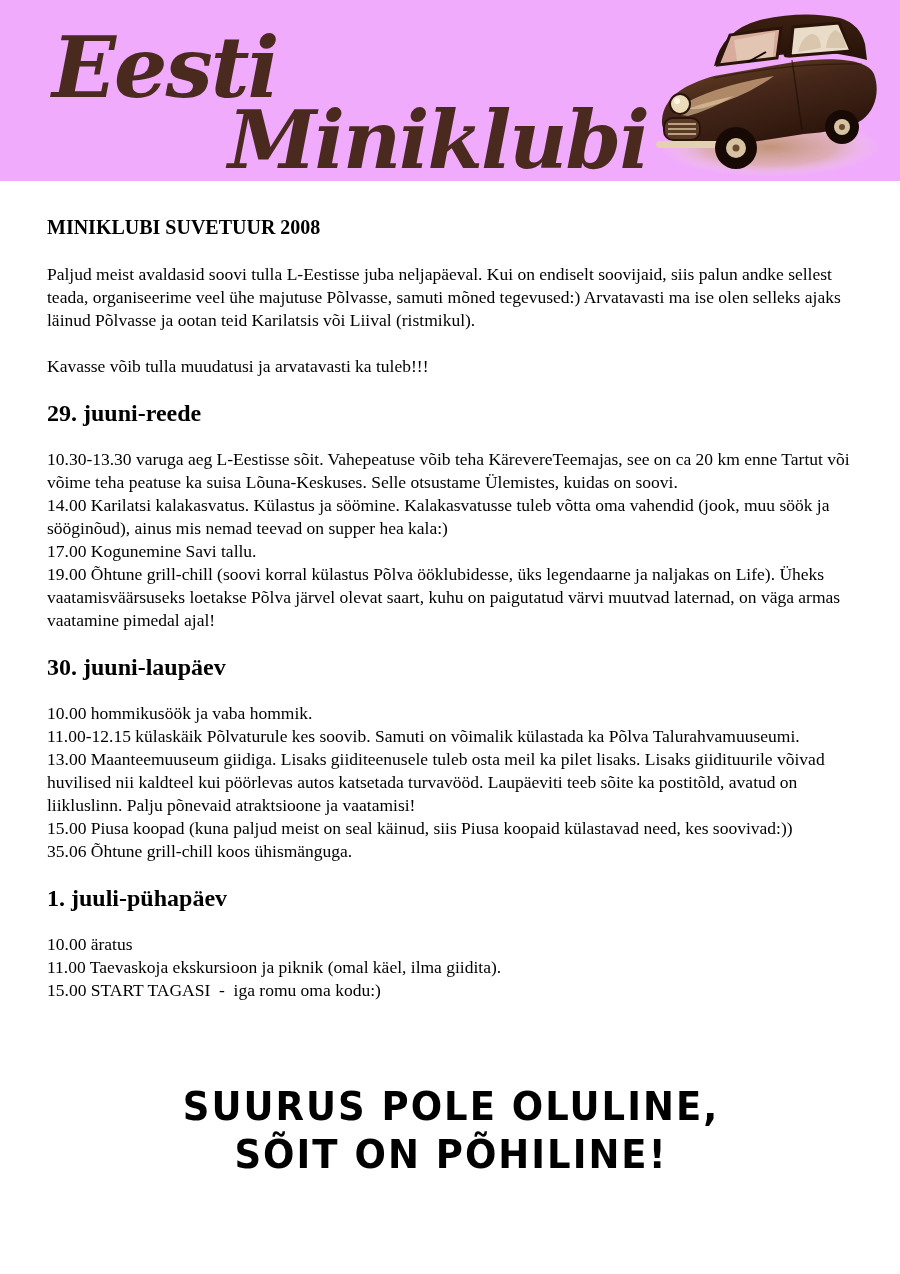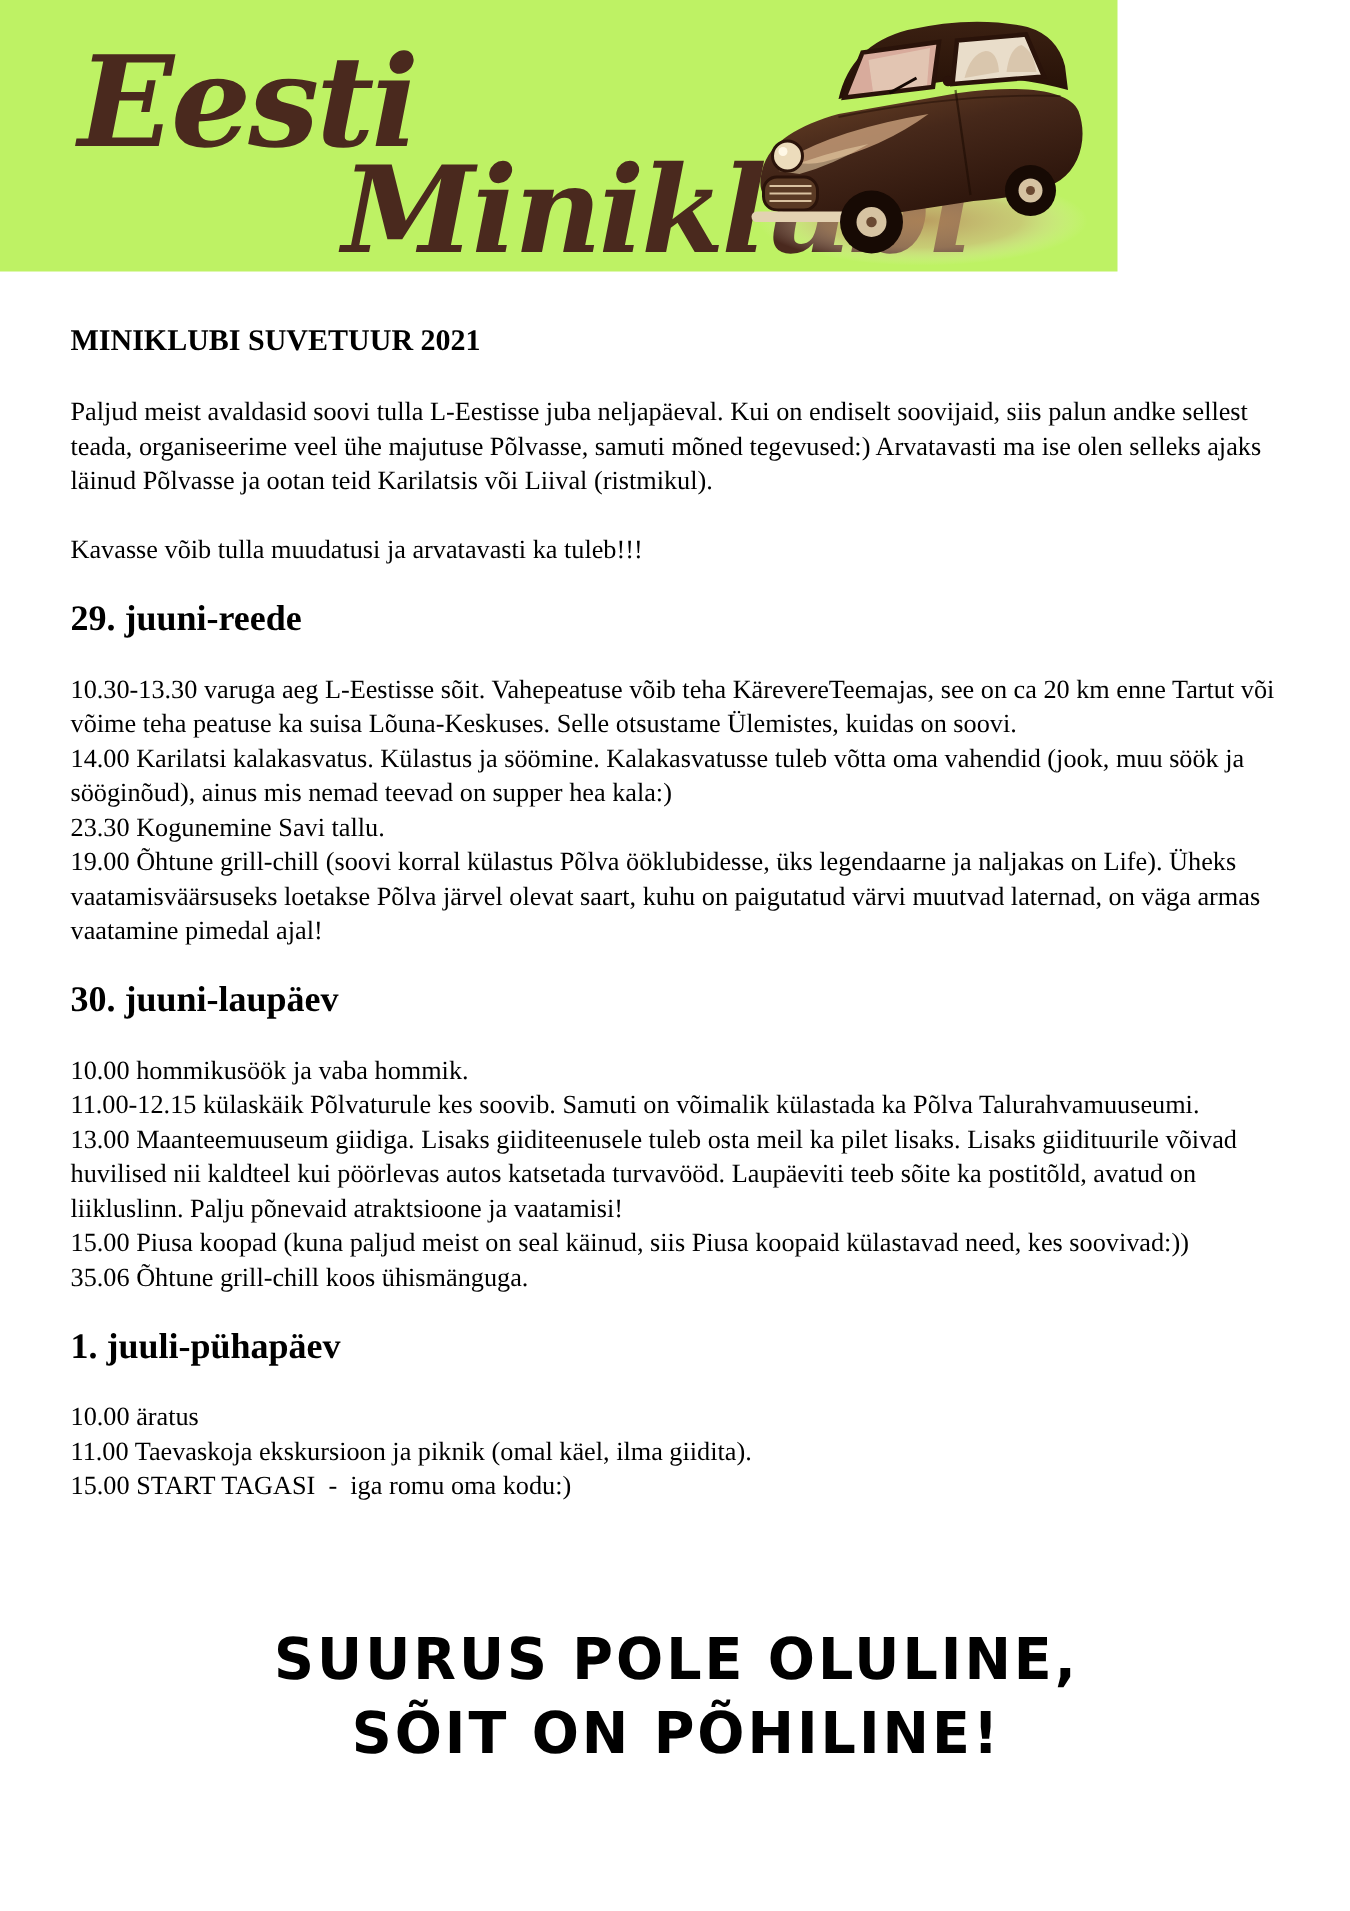"Eesti" .banner { background: #bef264 -> #f0abfc; width: 745px -> 900px }
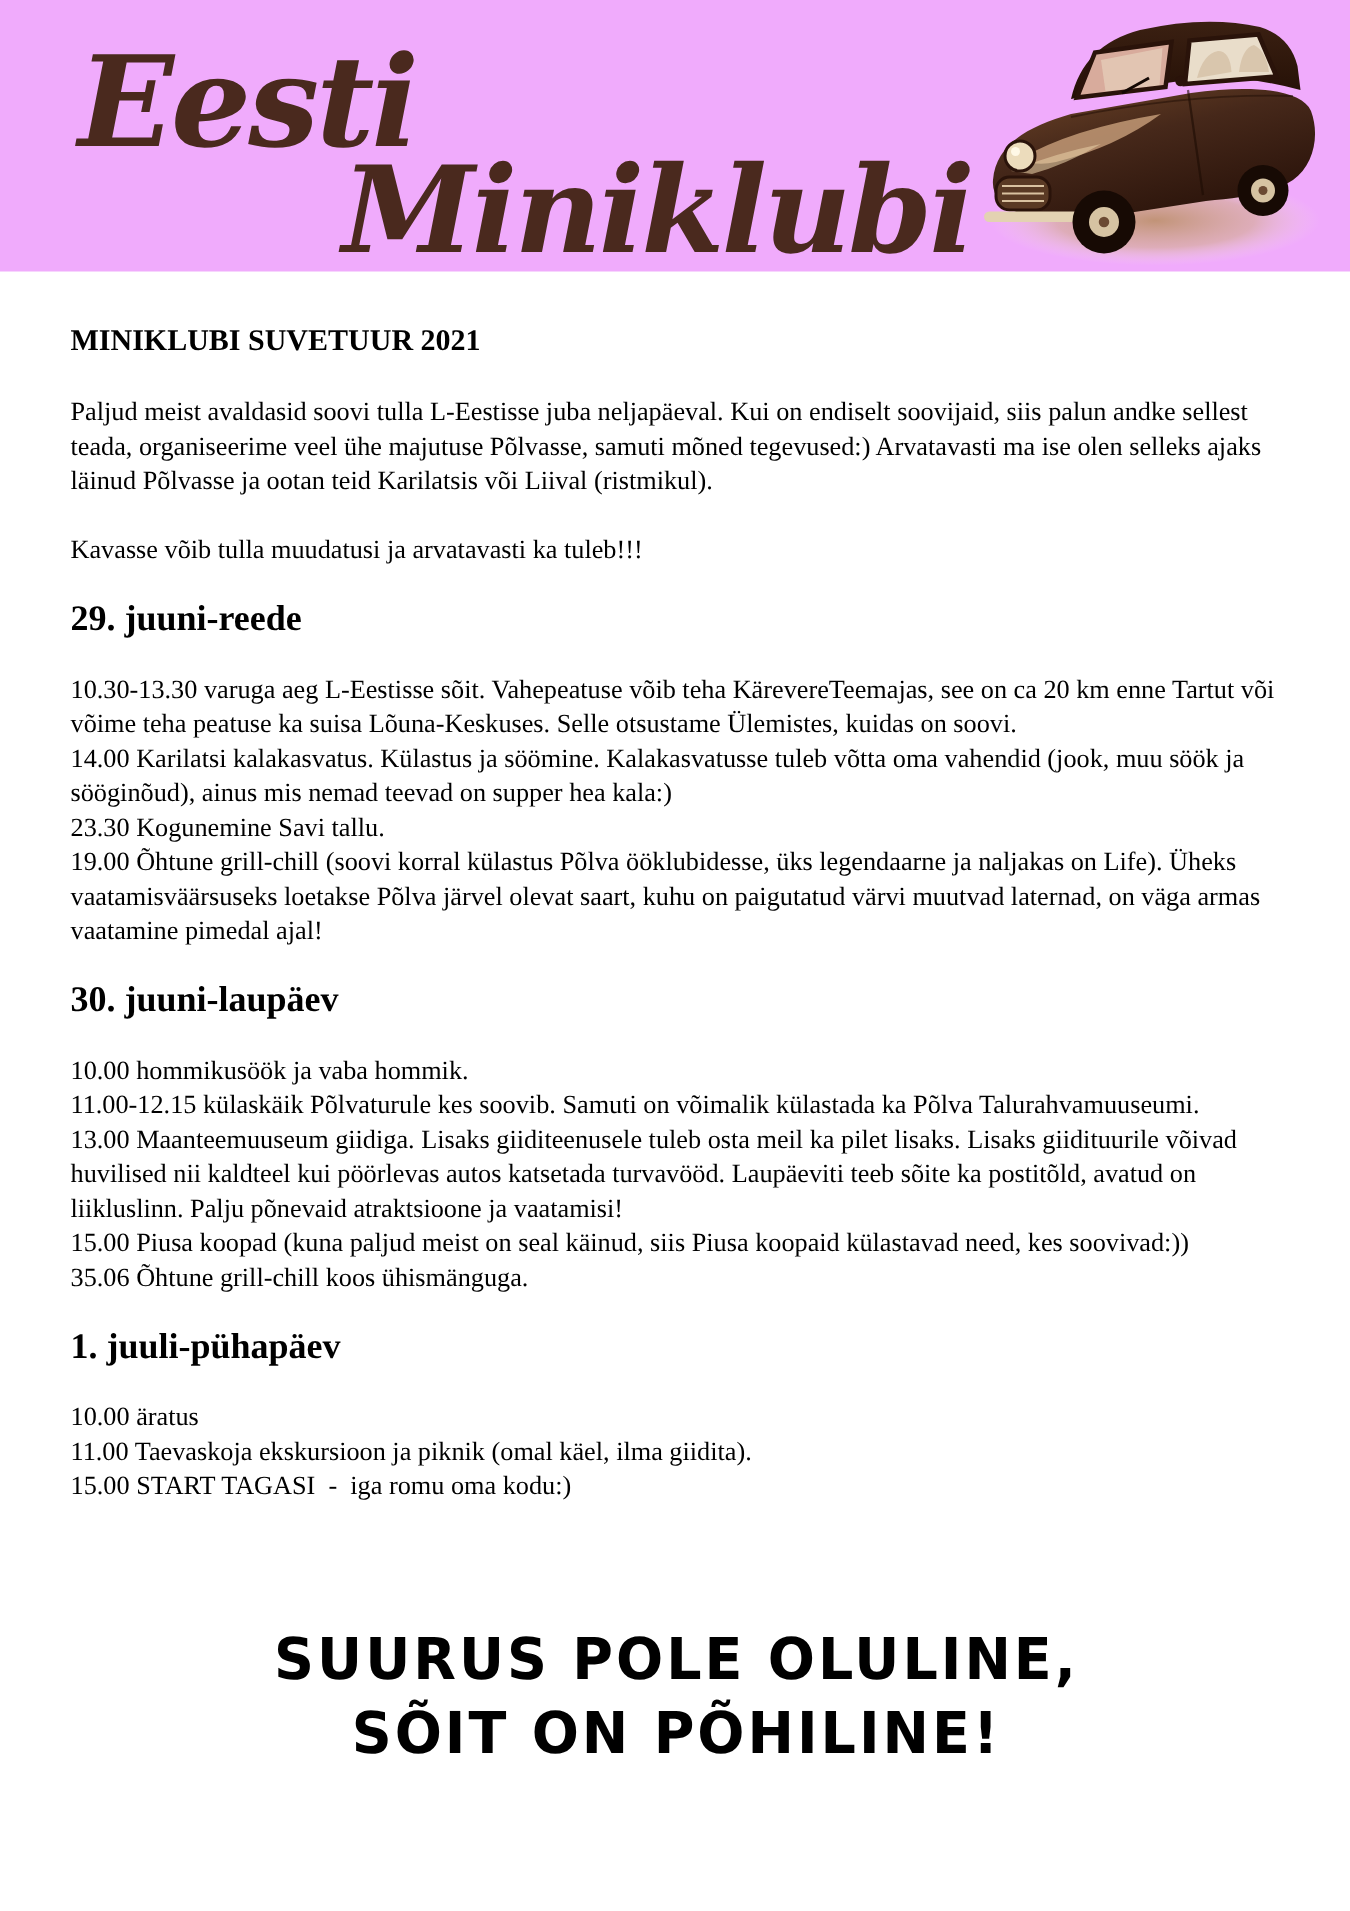"MINIKLUBI SUVETUUR 2021" div.doc-title { text: 2021 -> 2008 }
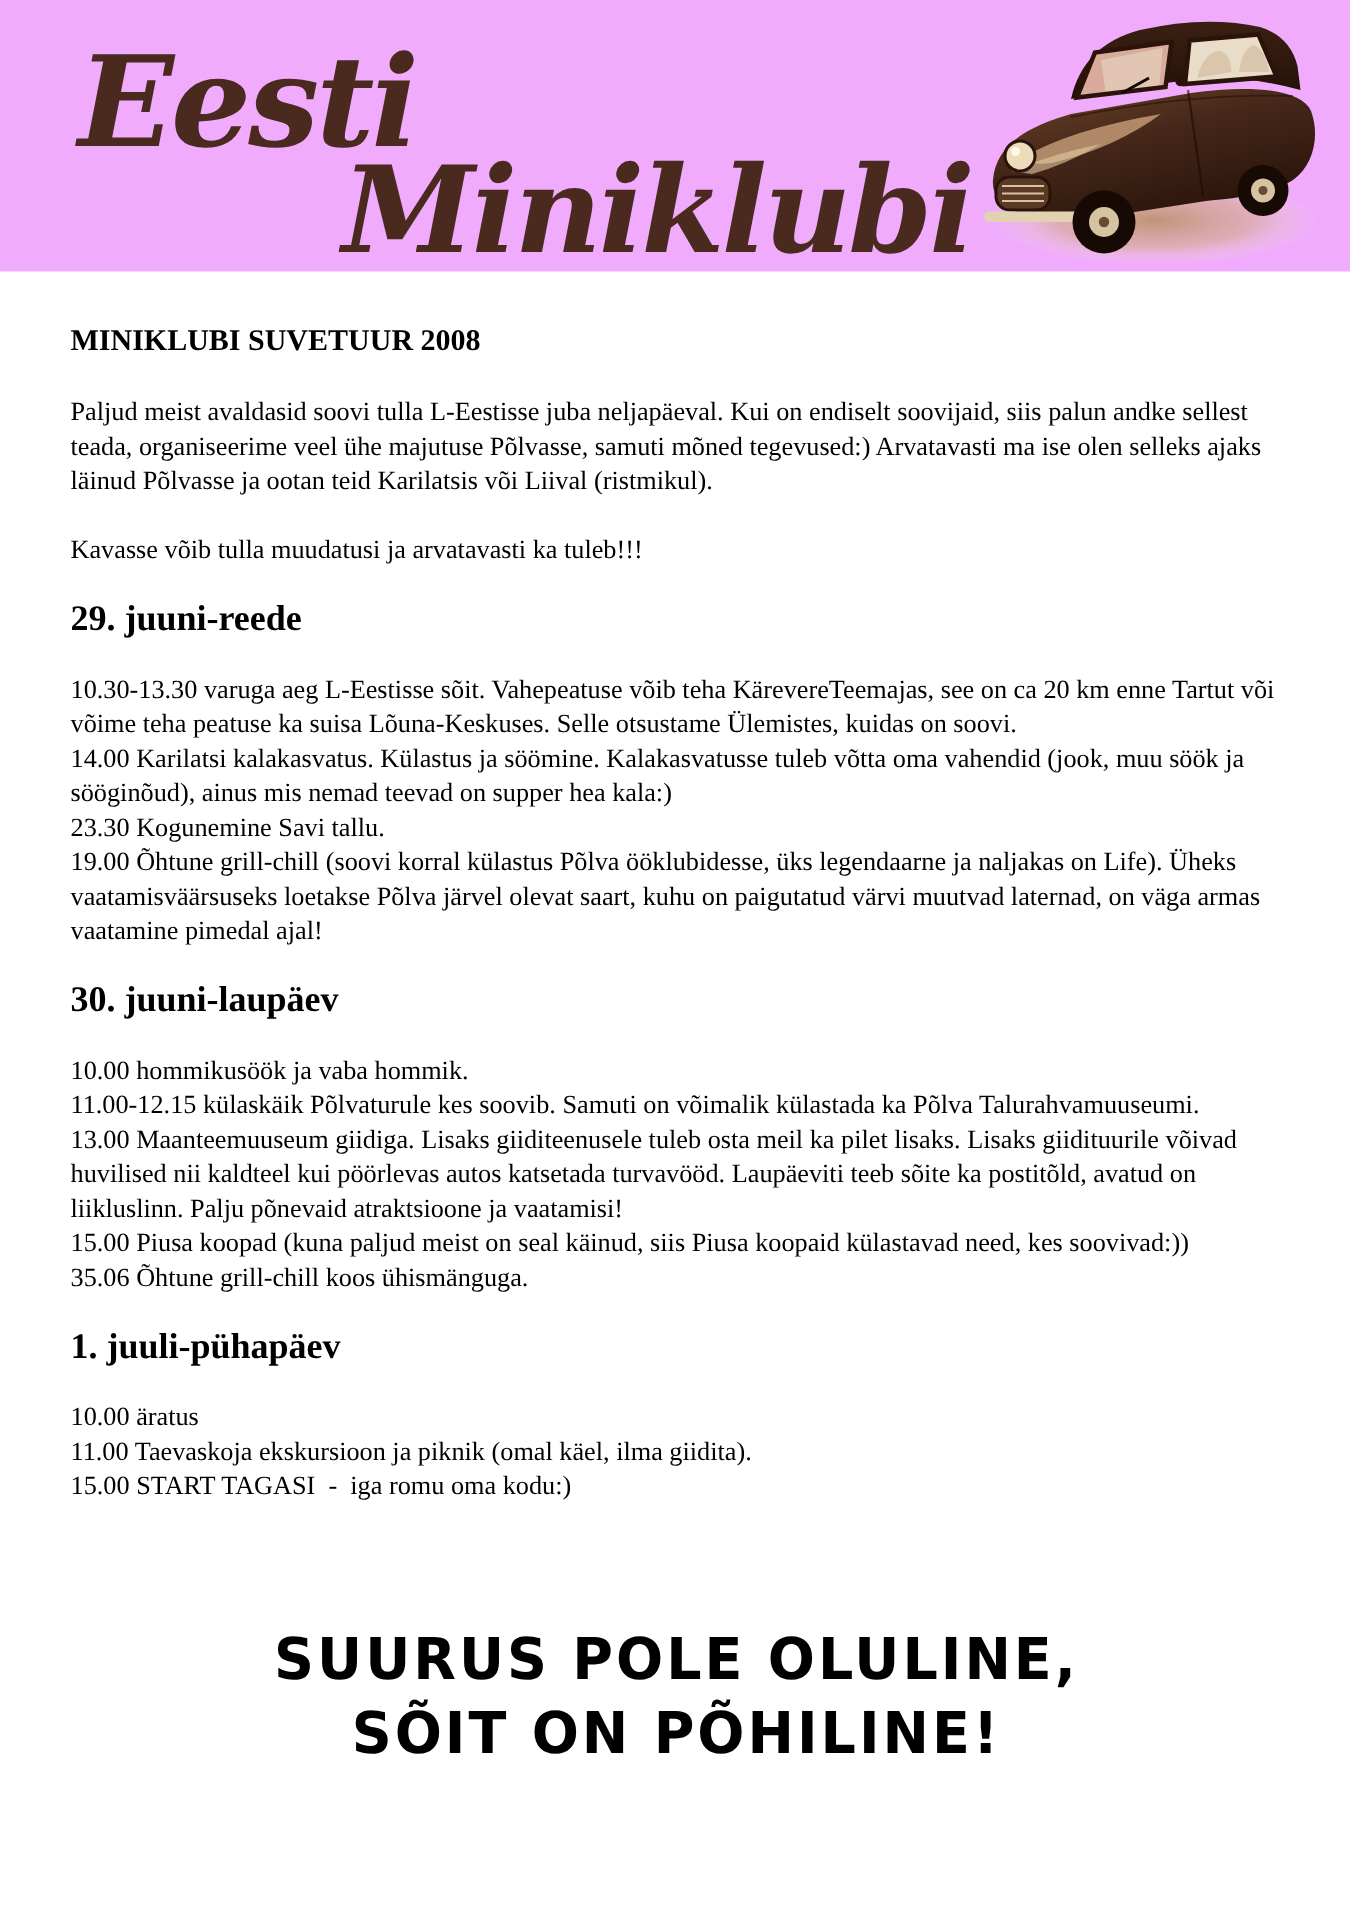"23.30 Kogunemine Savi tallu." p.item { text: 23.30 -> 17.00 }
